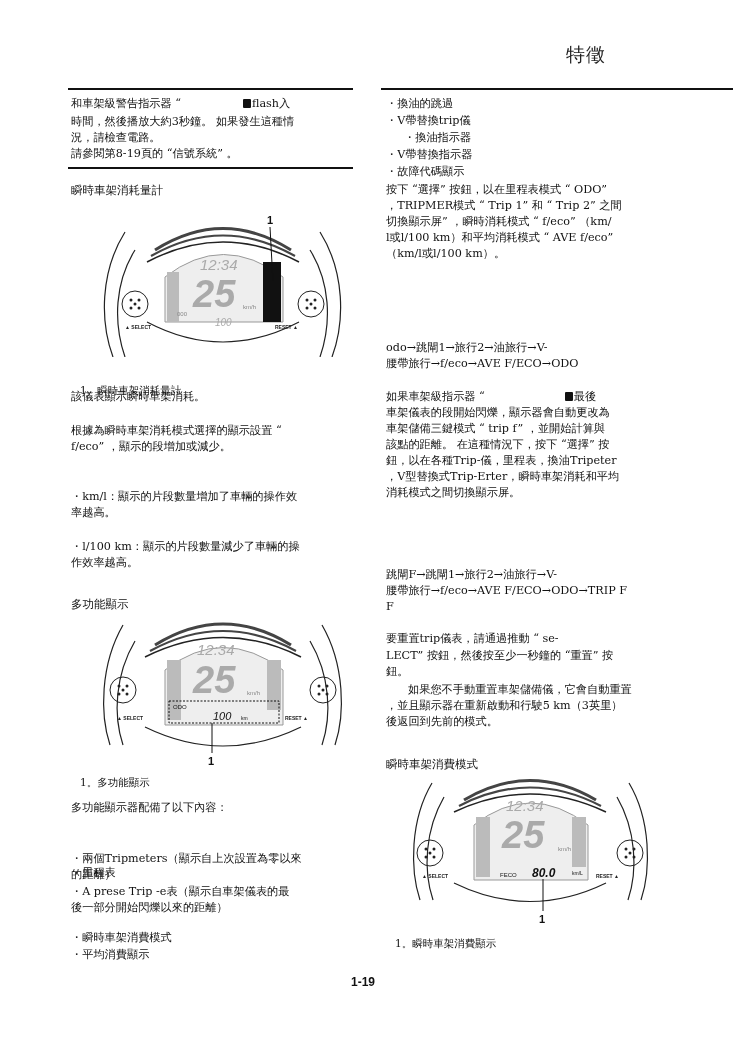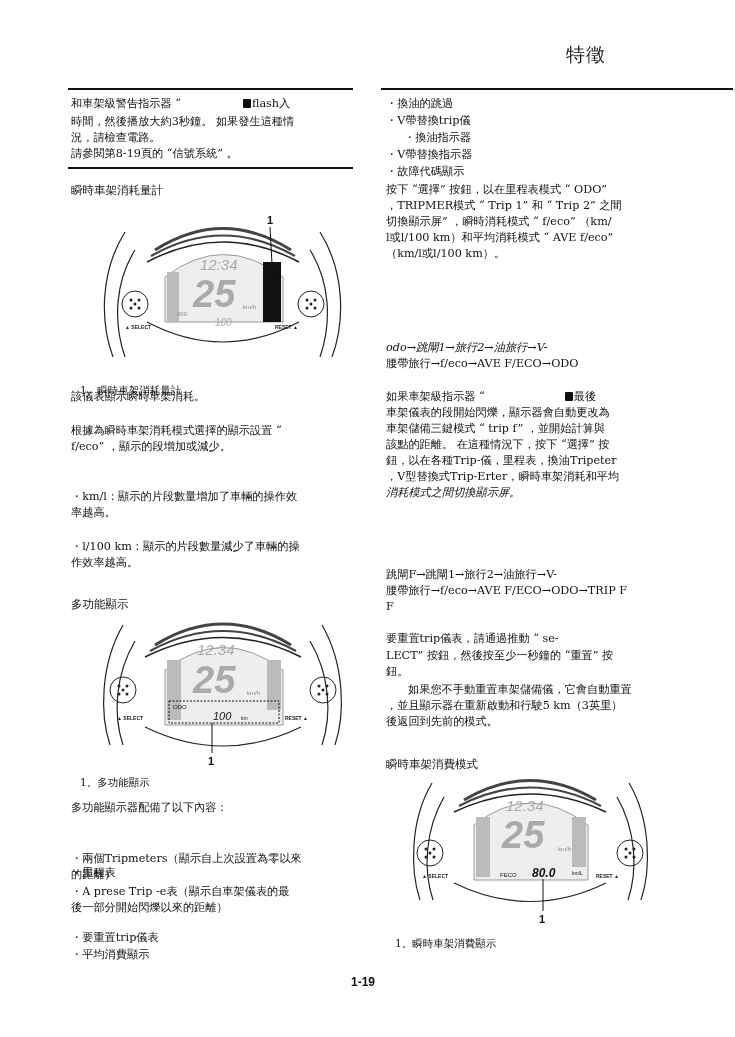"odo→跳閘1→旅行2→油旅行→V-" div.txt { font-style: italic -> none }
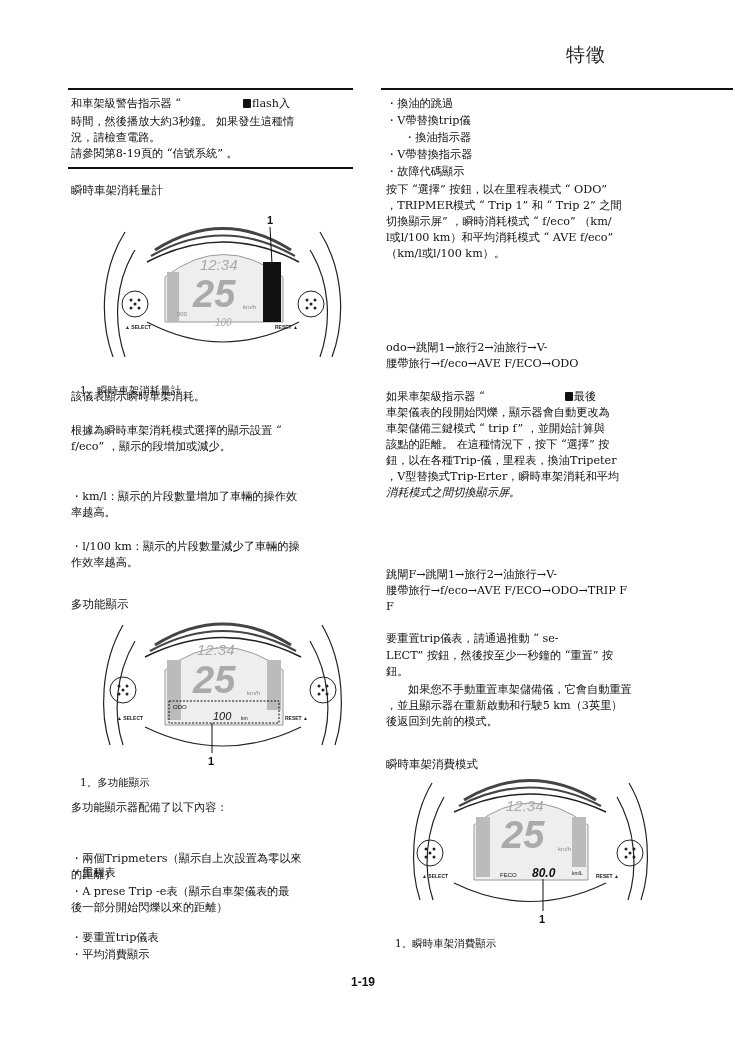"消耗模式之間切換顯示屏。" div.txt { font-style: italic -> none }
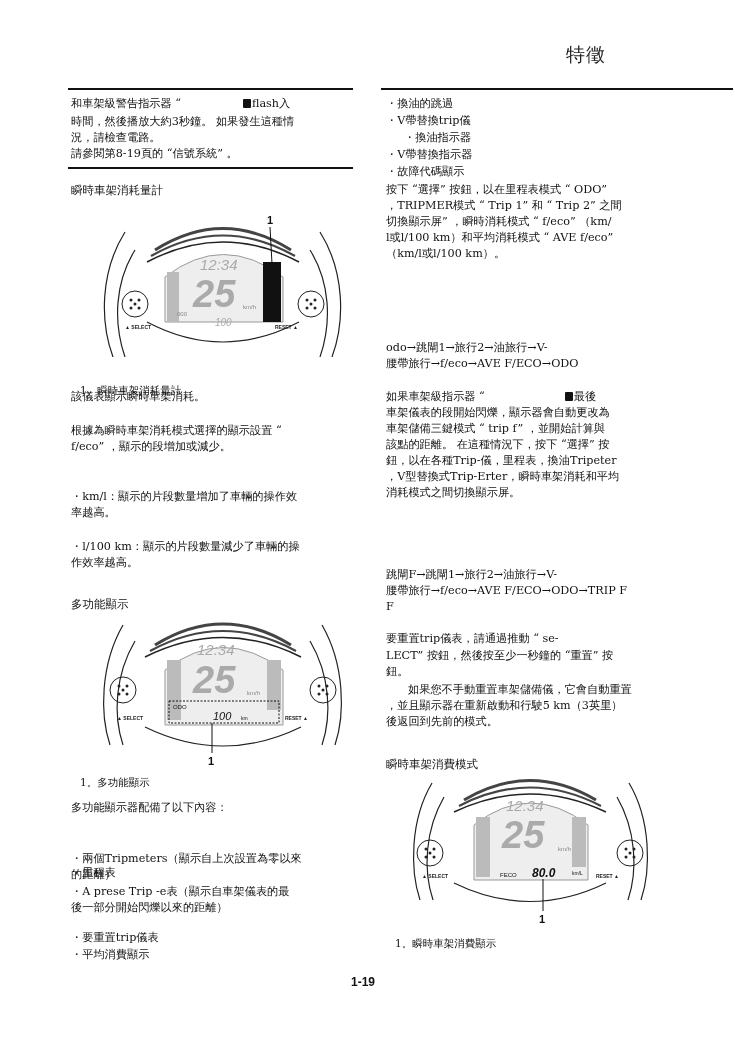"・要重置trip儀表" div.txt { text: 要重置trip儀表 -> 瞬時車架消費模式 }
